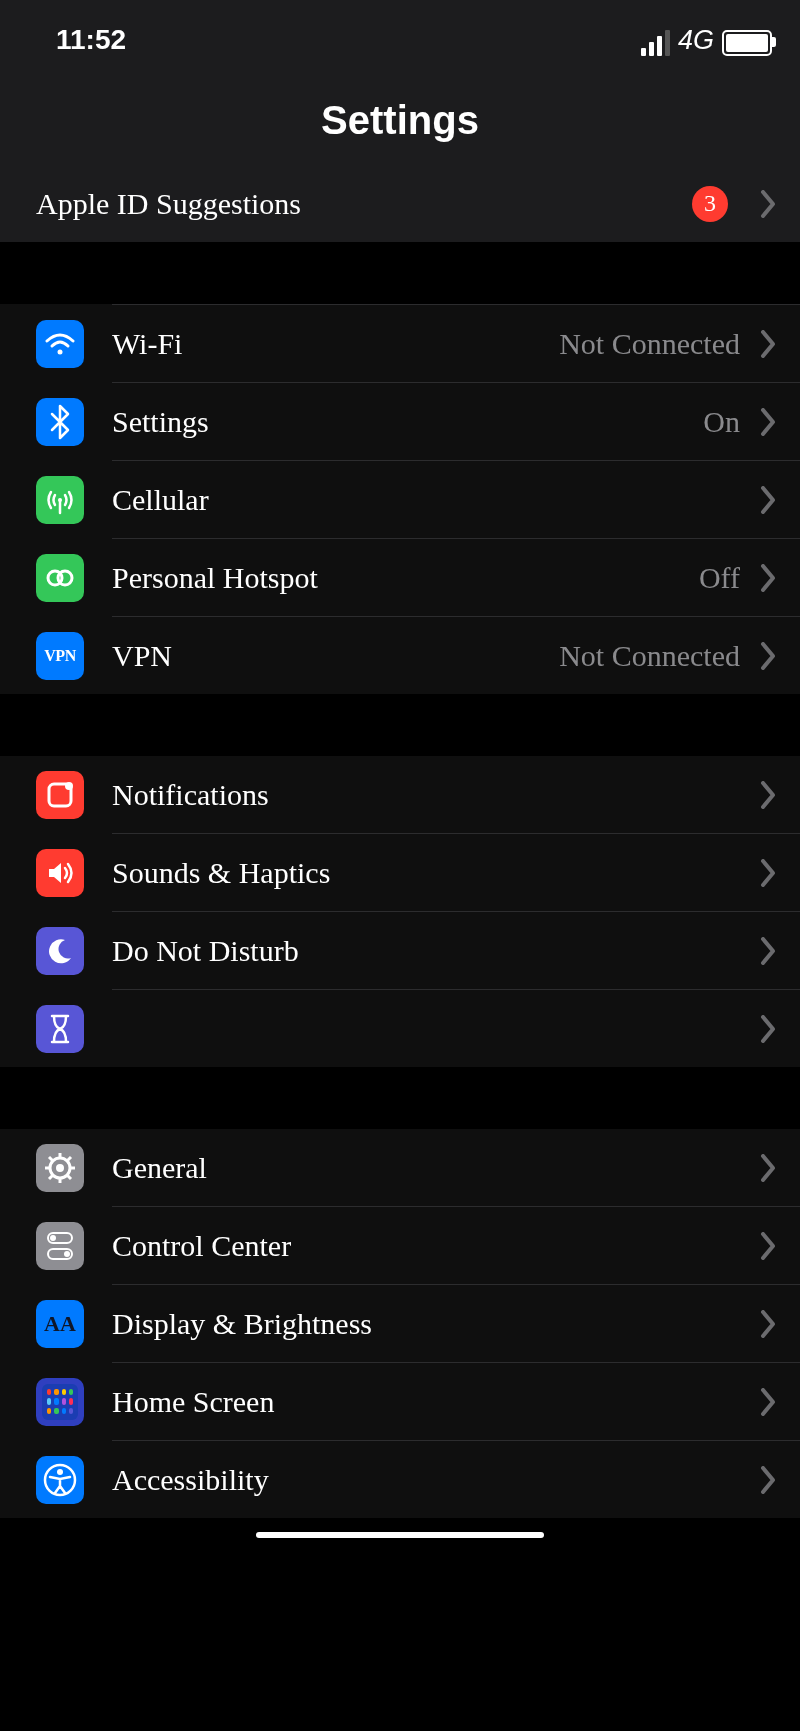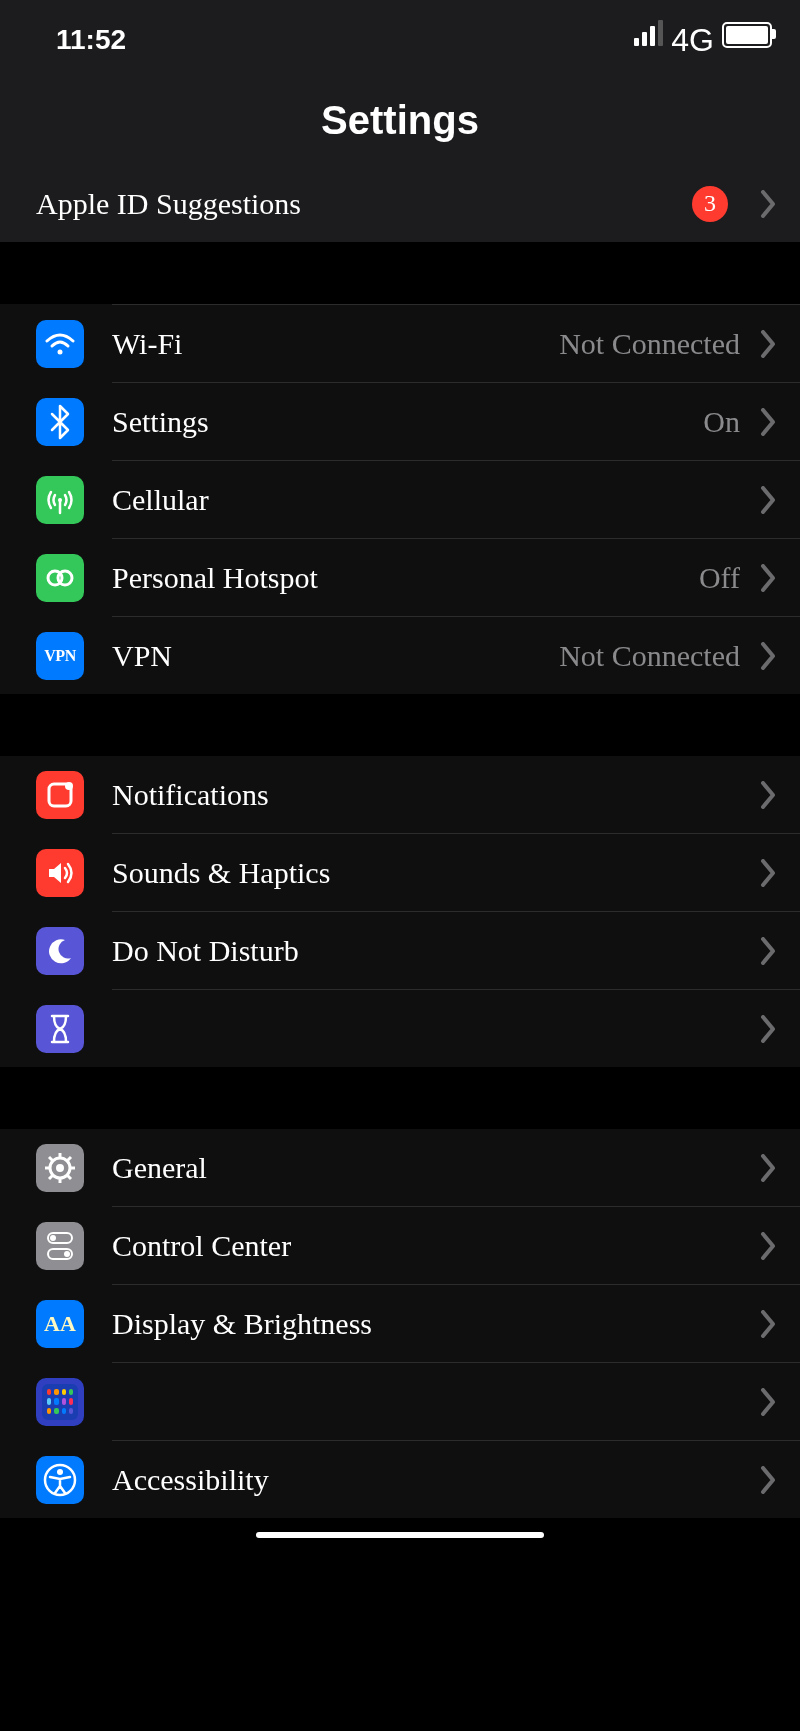"4G" .status-right { align-items: flex-start -> flex-end; font-size: 32px -> 27px; font-style: none -> italic }
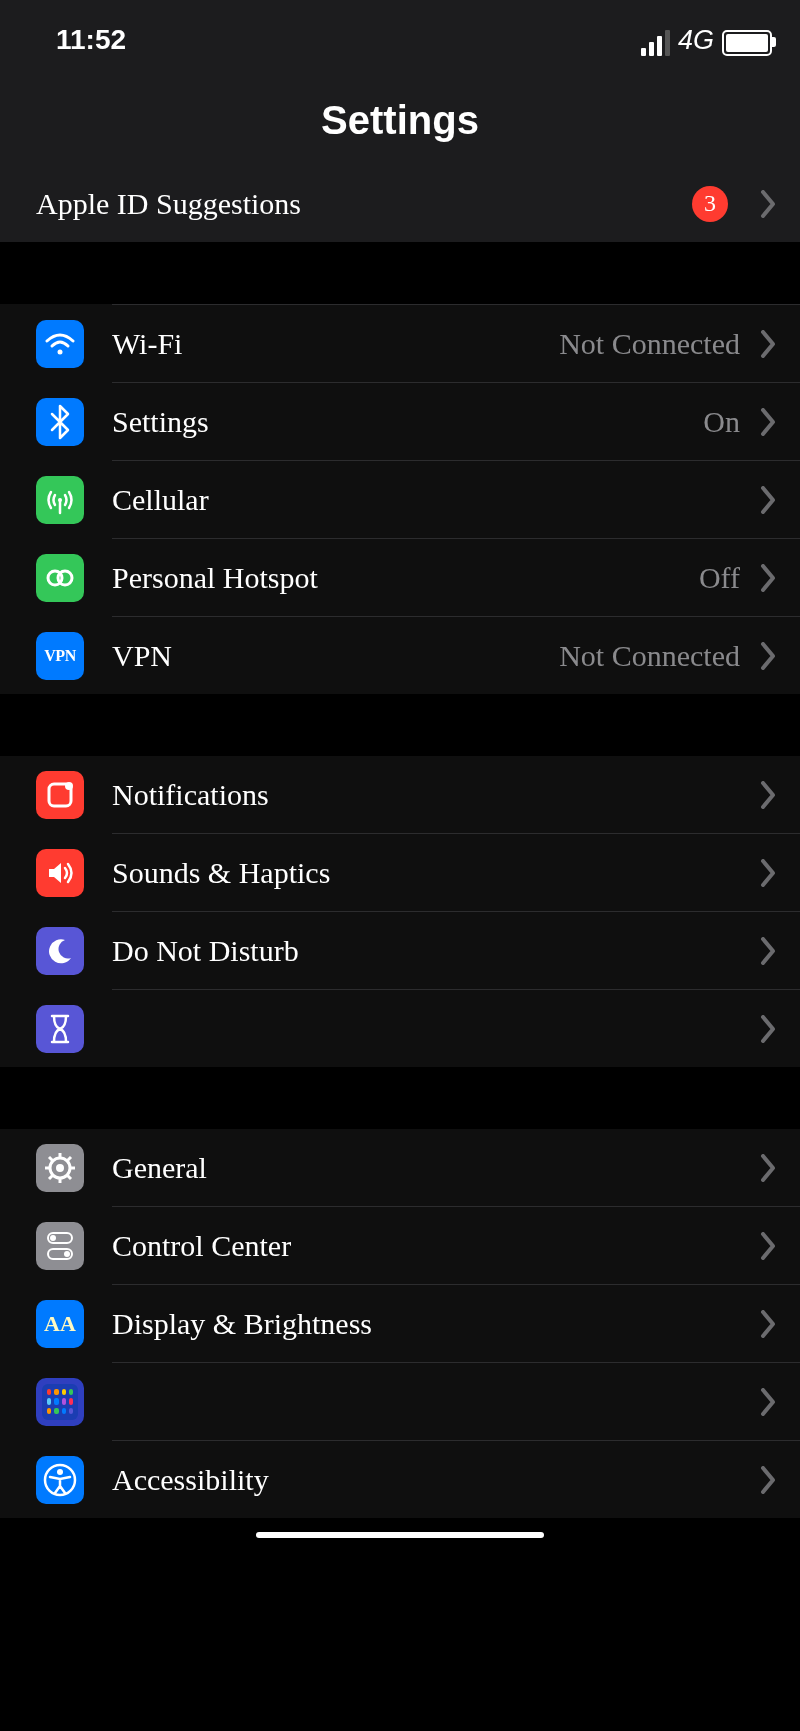"AA" .aa-text { color: #fef9c3 -> #0f172a }
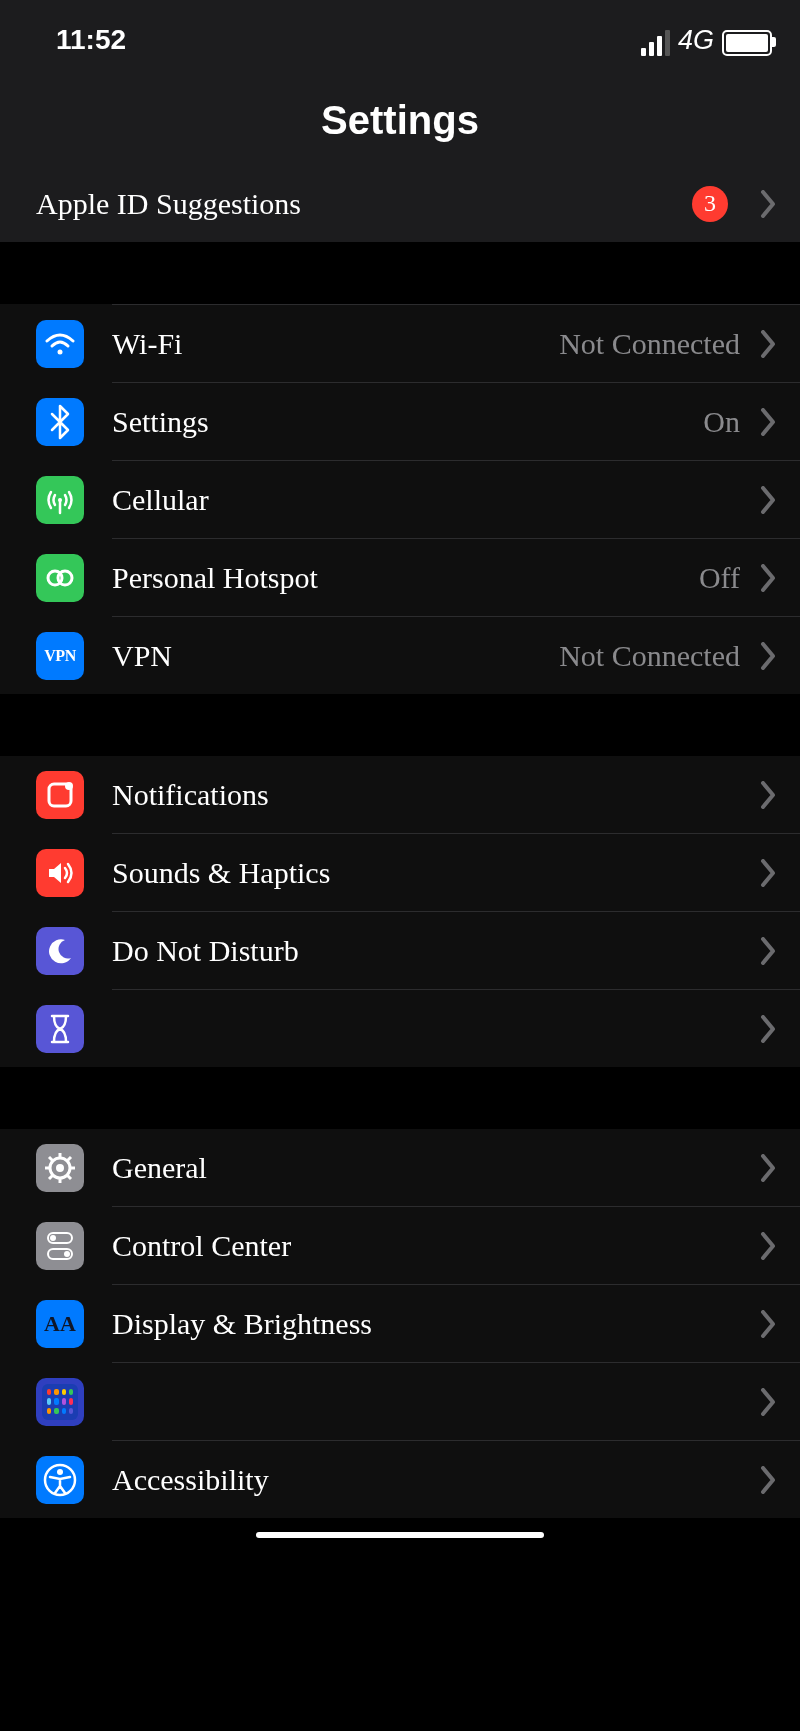"Home Screen" span.label { html: none -> <span>Home Screen</span> }
